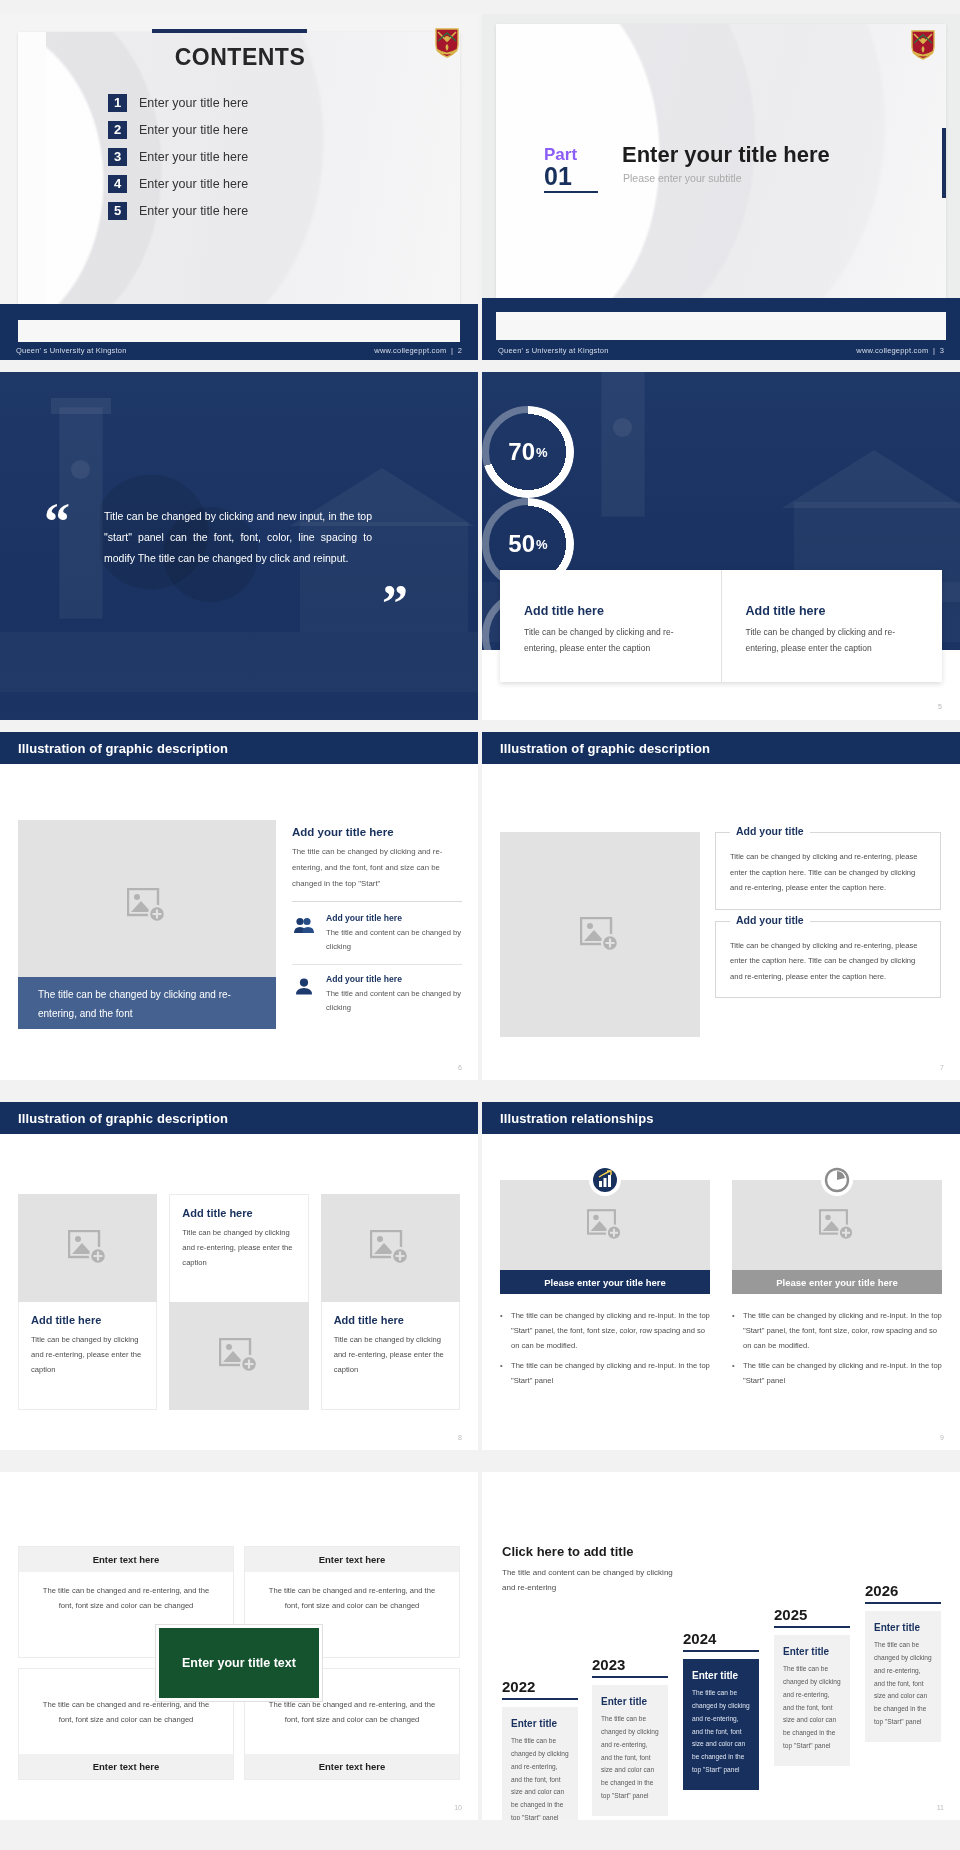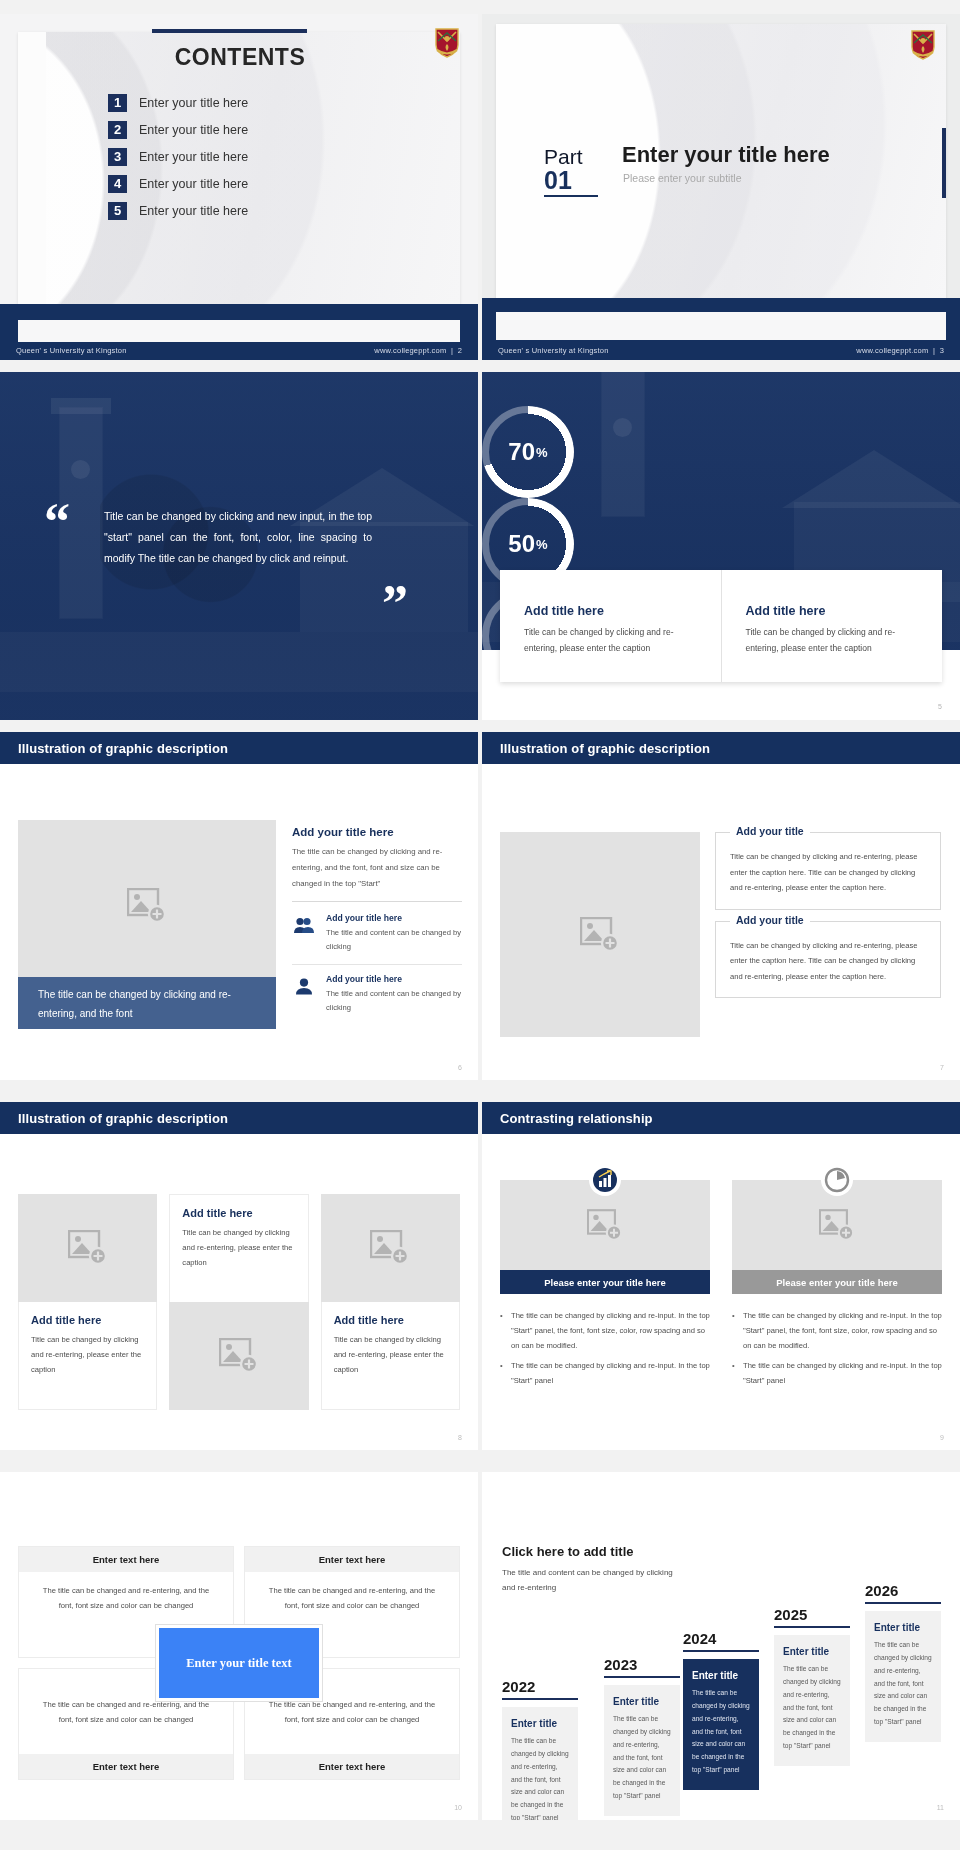"Part" .s2 .part-word { color: #0f172a -> #8b5cf6; font-size: 21px -> 17px; font-weight: normal -> bold }
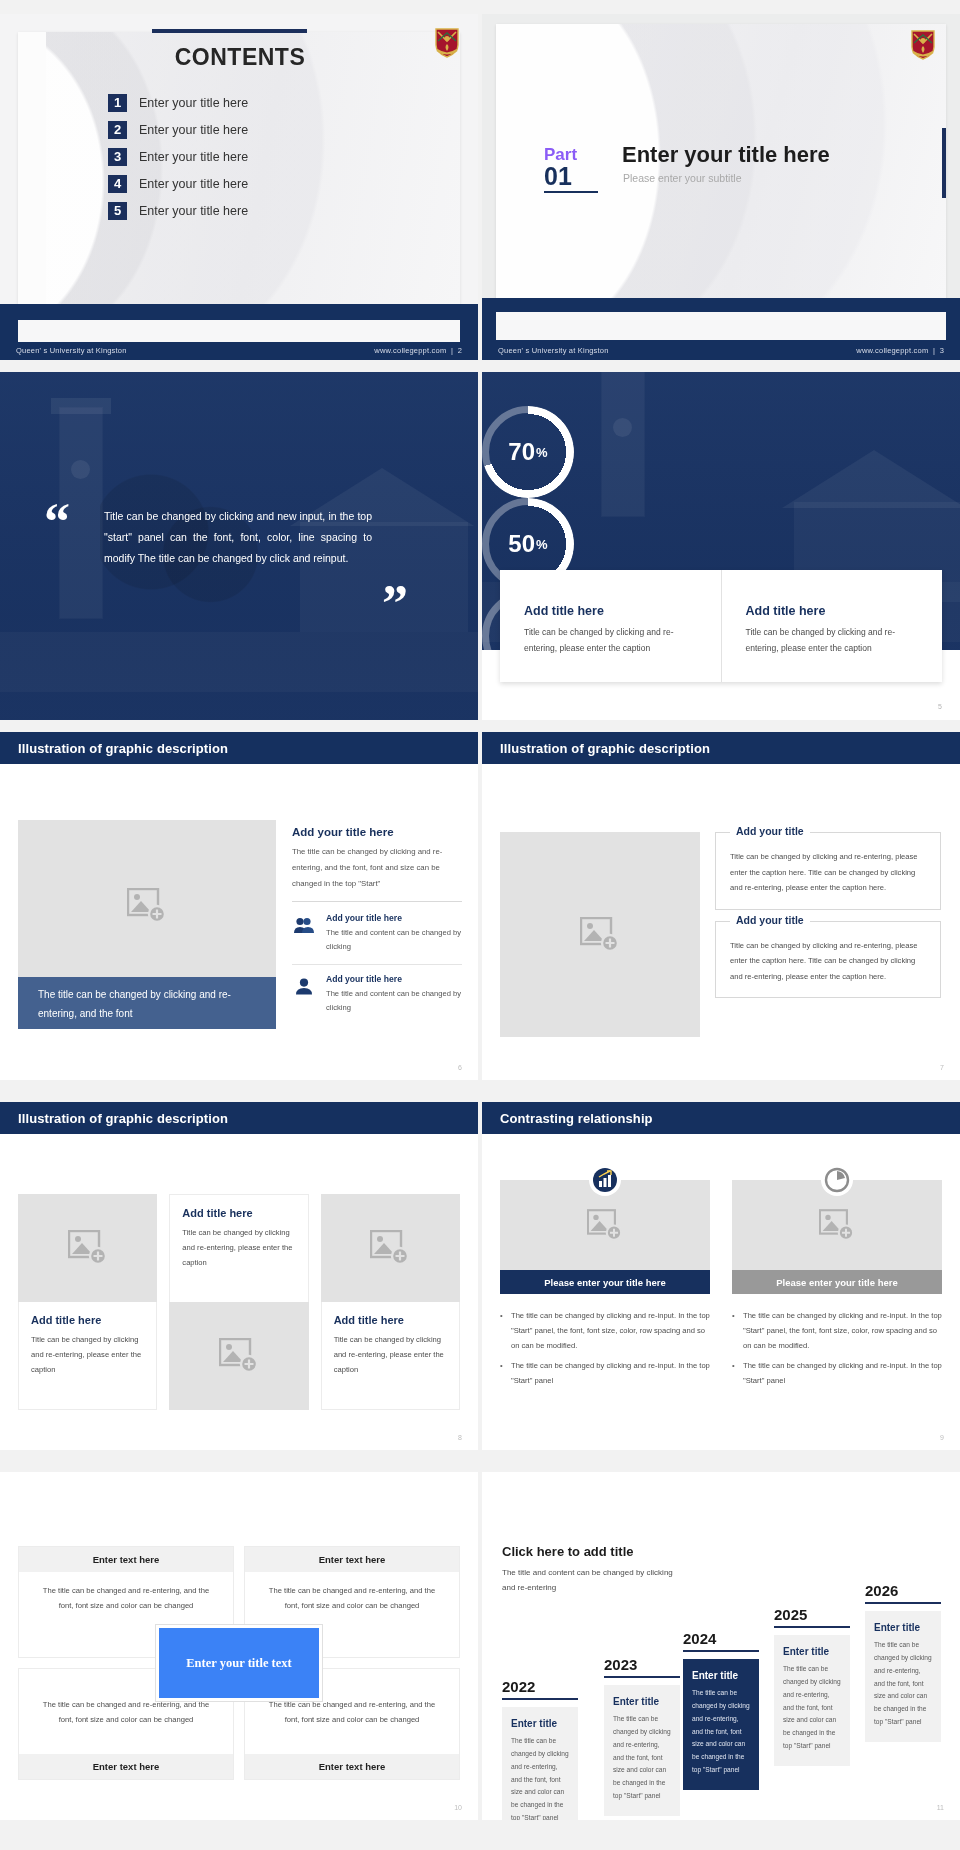"Contrasting relationship" h3 { text: Contrasting relationship -> Illustration relationships }
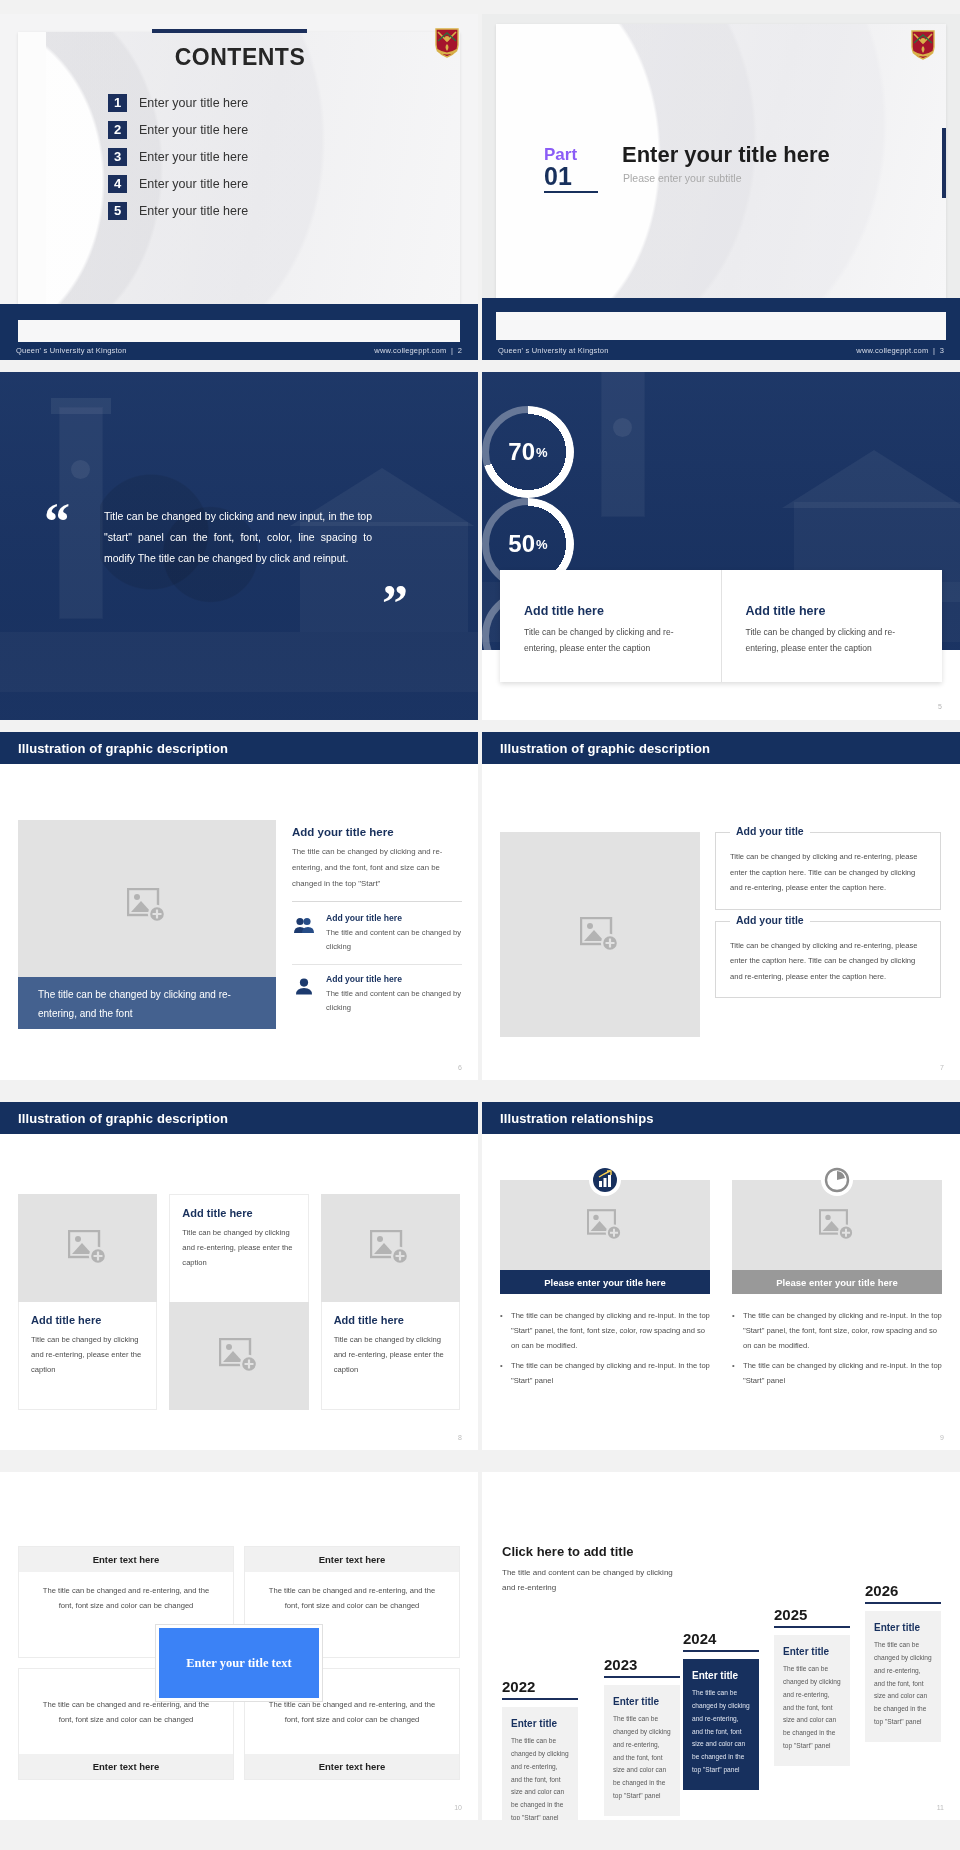"Enter your title text" .s9 .center { background: #3b82f6 -> #14532d; font-family: Liberation Serif, serif -> none }
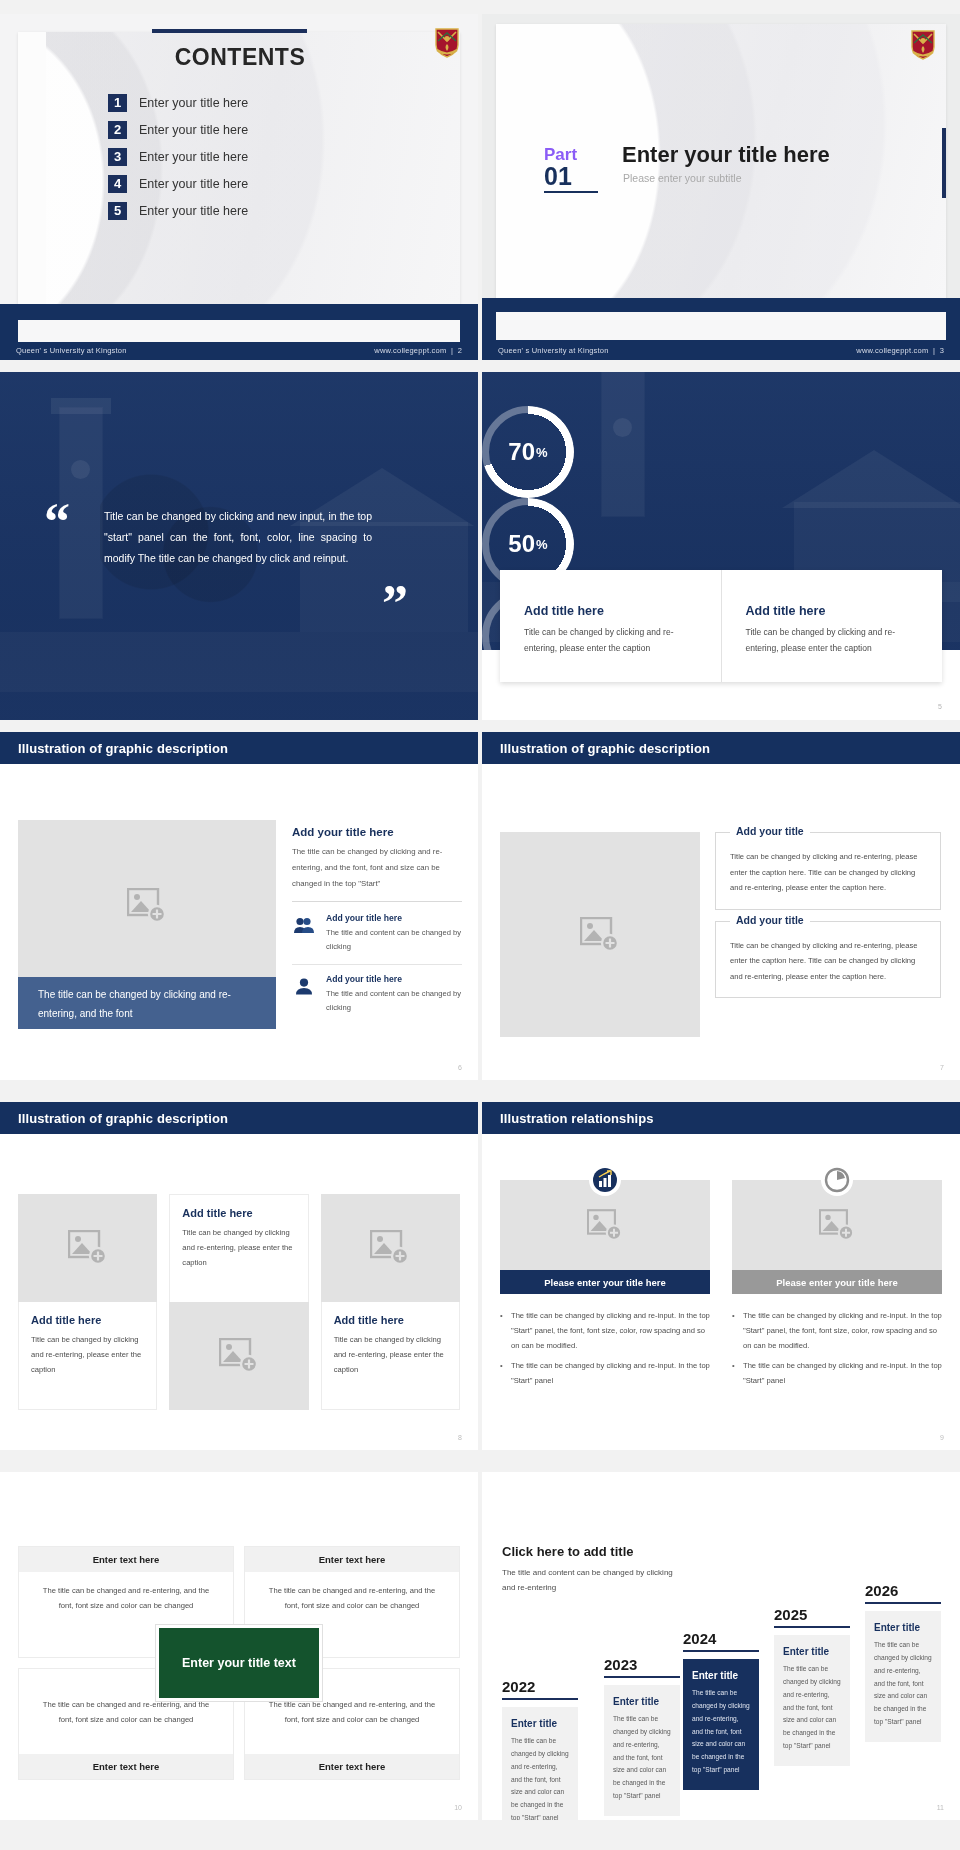"2023" div.step { margin-left: 12px -> none }
